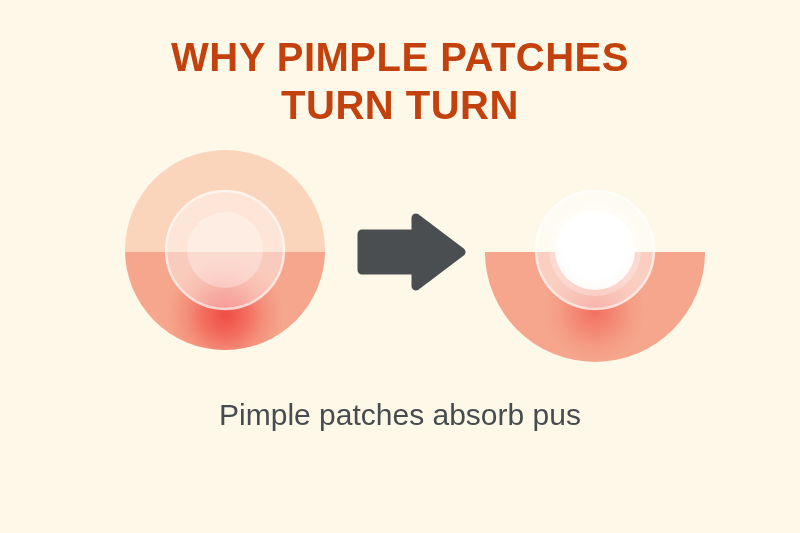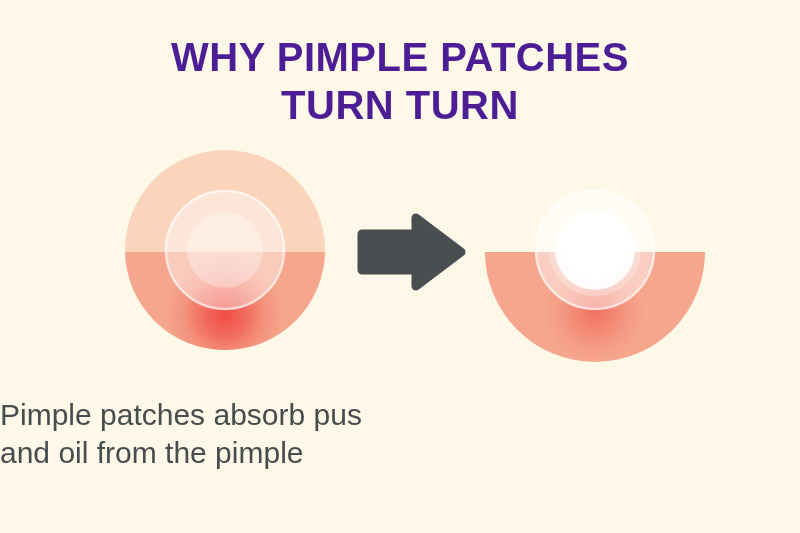"WHY PIMPLE PATCHES" .title-line { color: #4c1d95 -> #c2410c }
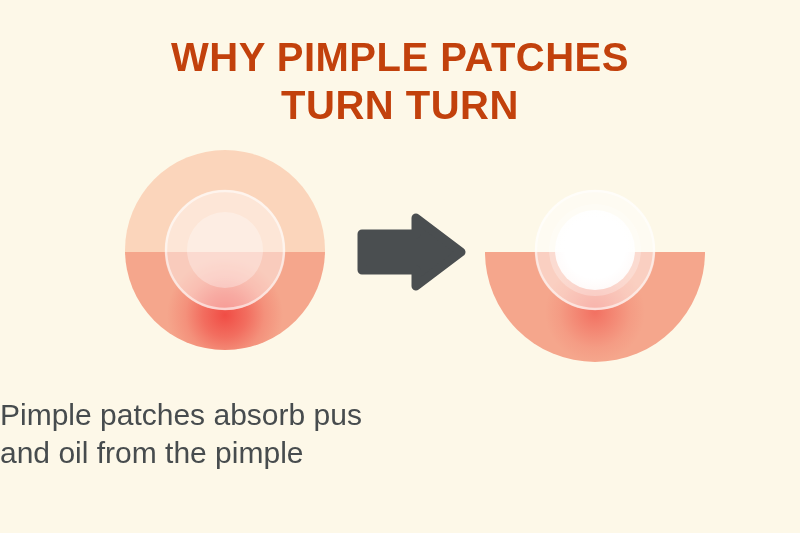"Pimple patches absorb pus" #caption-block { text-align: none -> center }
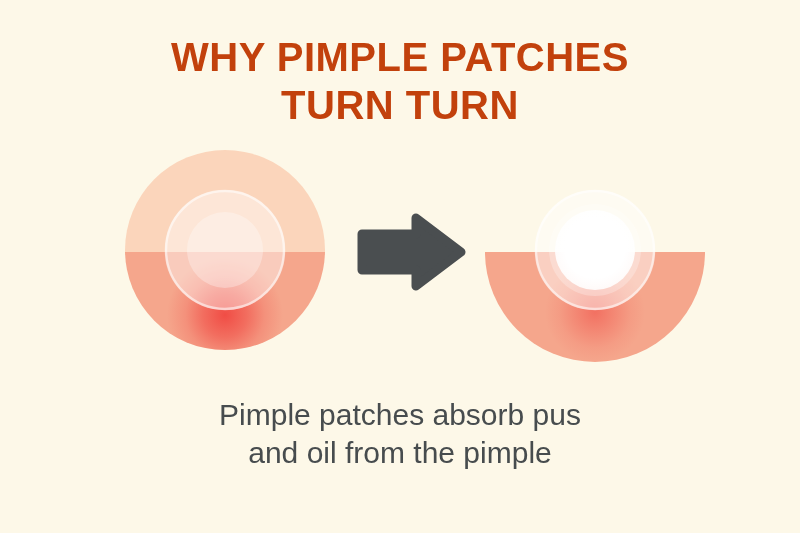"and oil from the pimple" span.caption-line { html: <span>and oil from the pimple</span> -> none }
